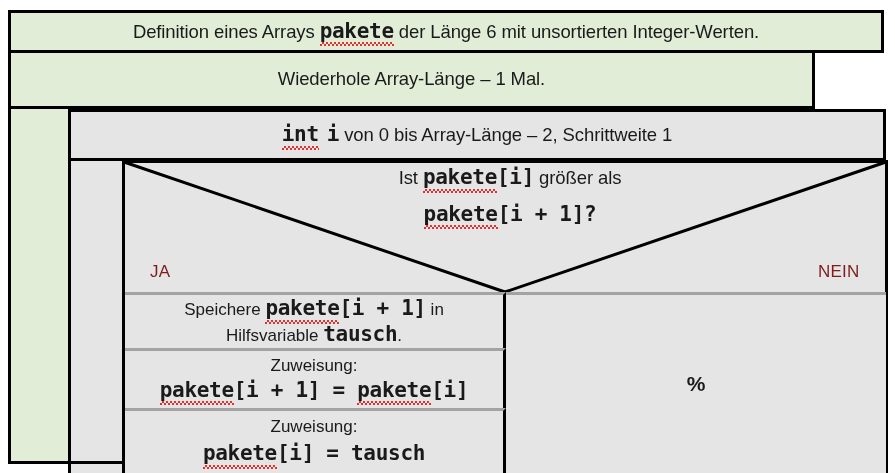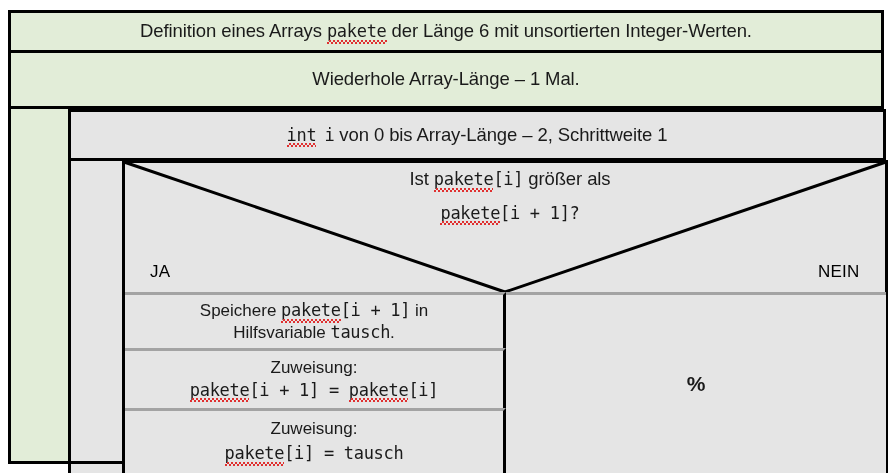"pakete" .mono { font-size: 17px -> 21px; font-weight: 400 -> 700 }
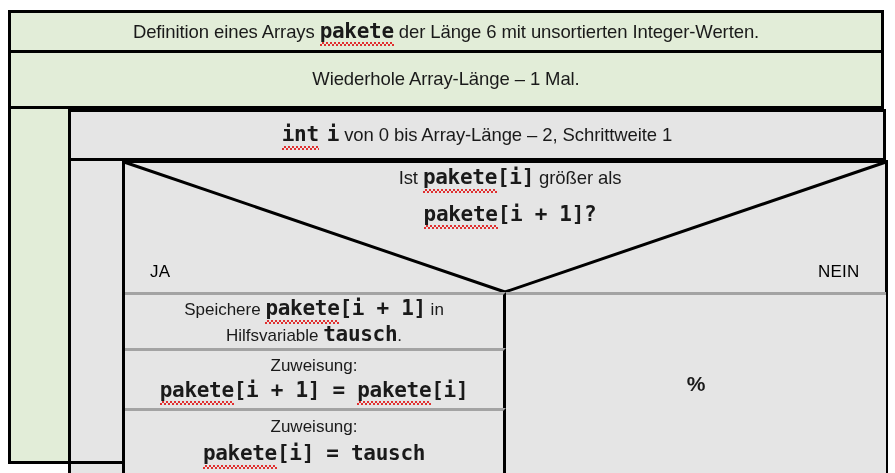"Wiederhole Array-Länge – 1 Mal." div.abs { width: 876px -> 807px }
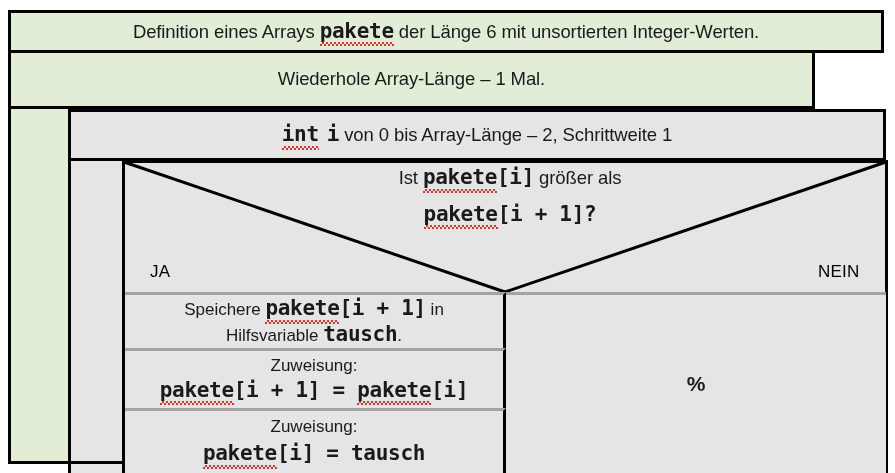"JA" .branch-label { color: #000000 -> #7f1d1d }
